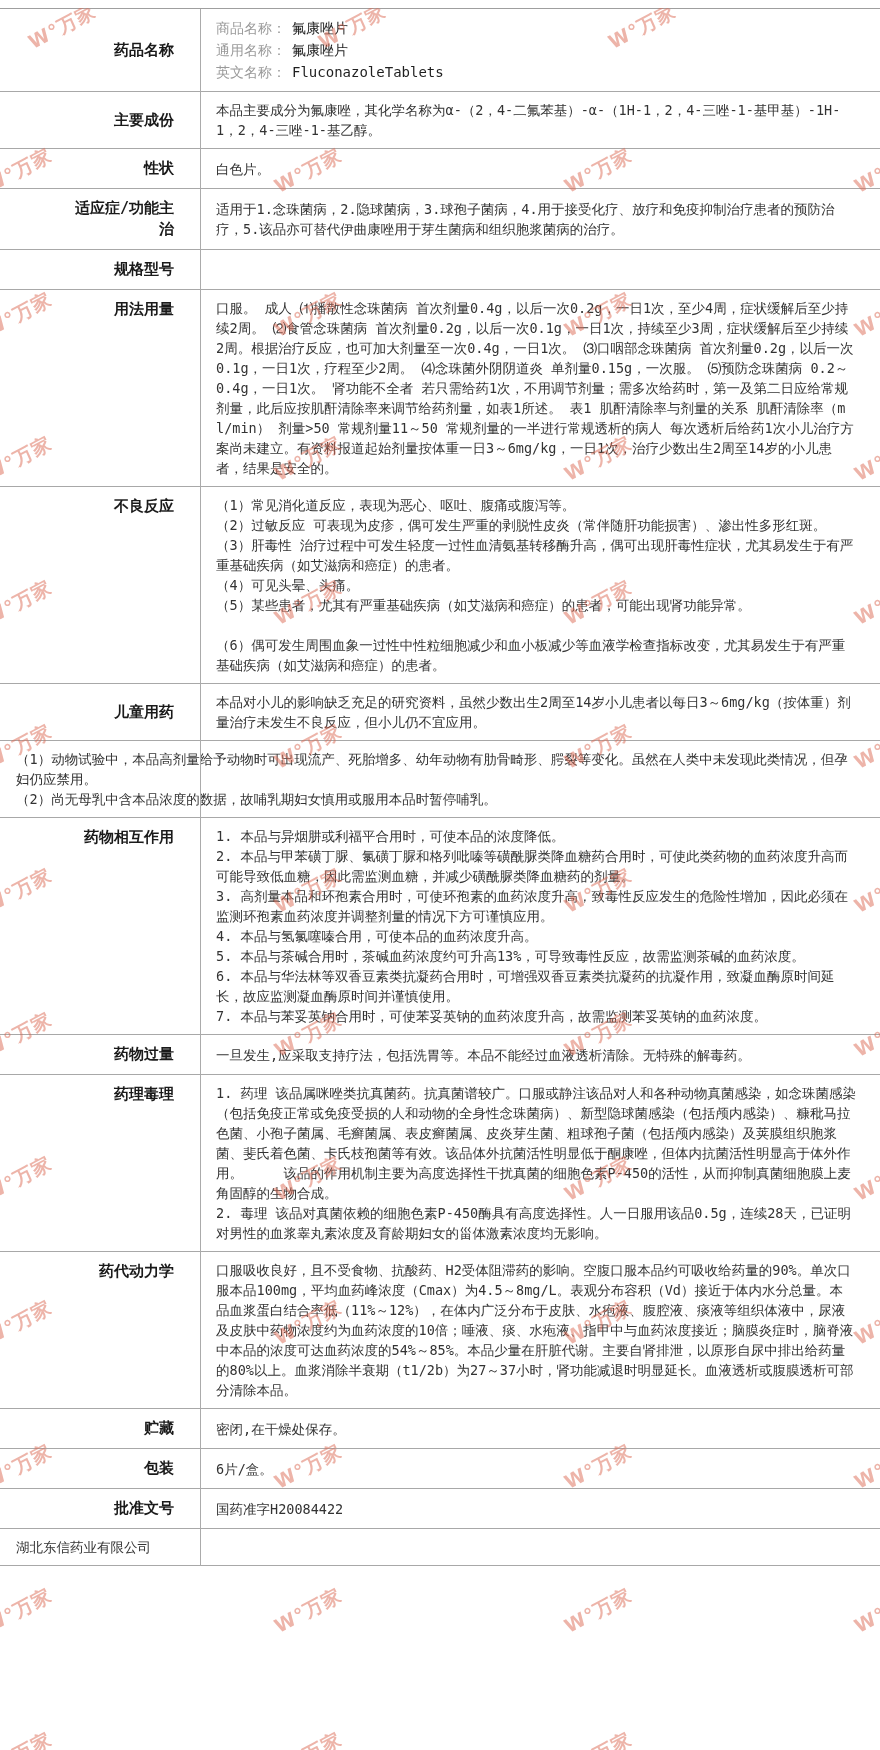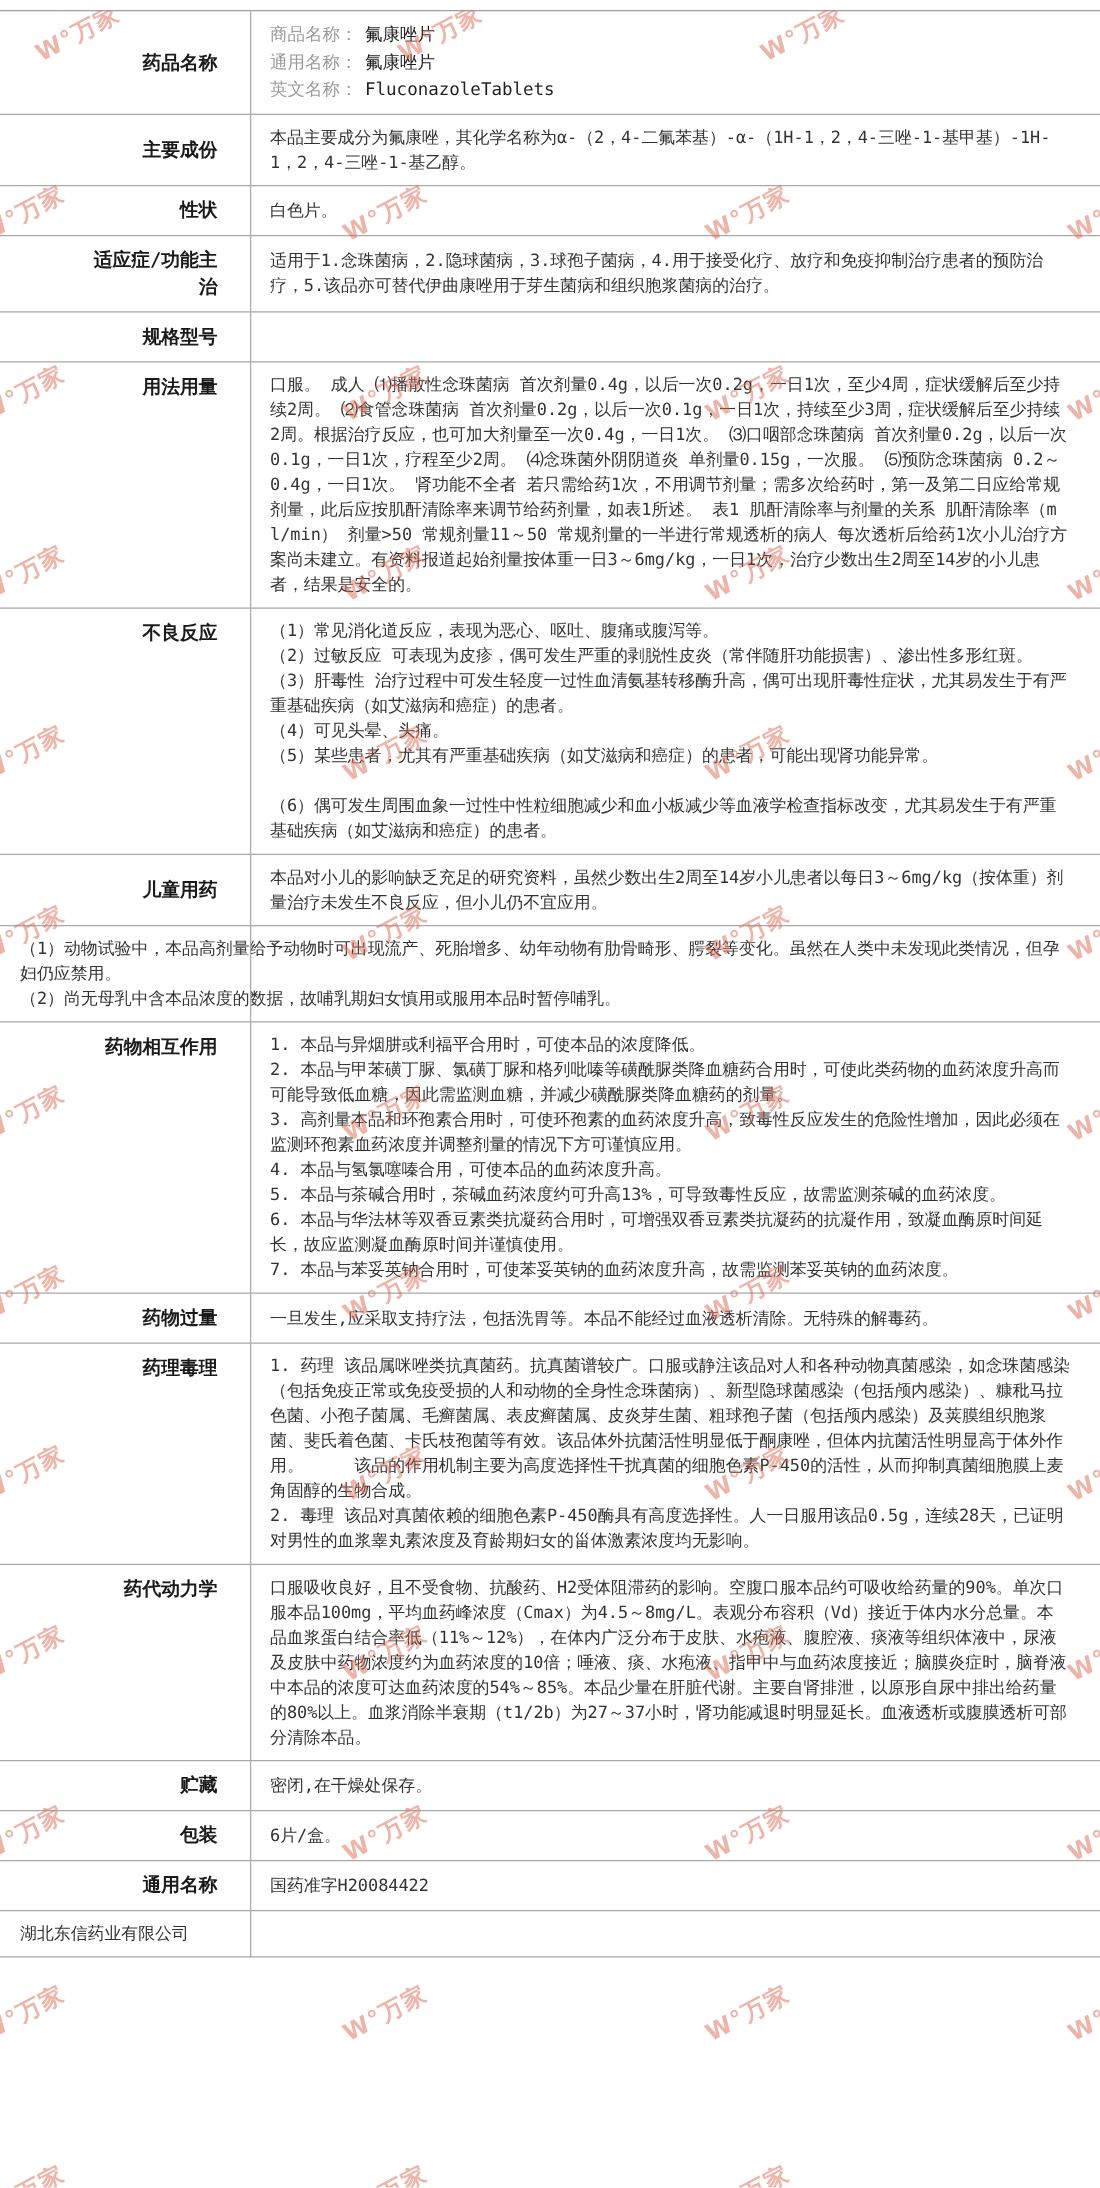"通用名称" div.label-cell { text: 通用名称 -> 批准文号 }
